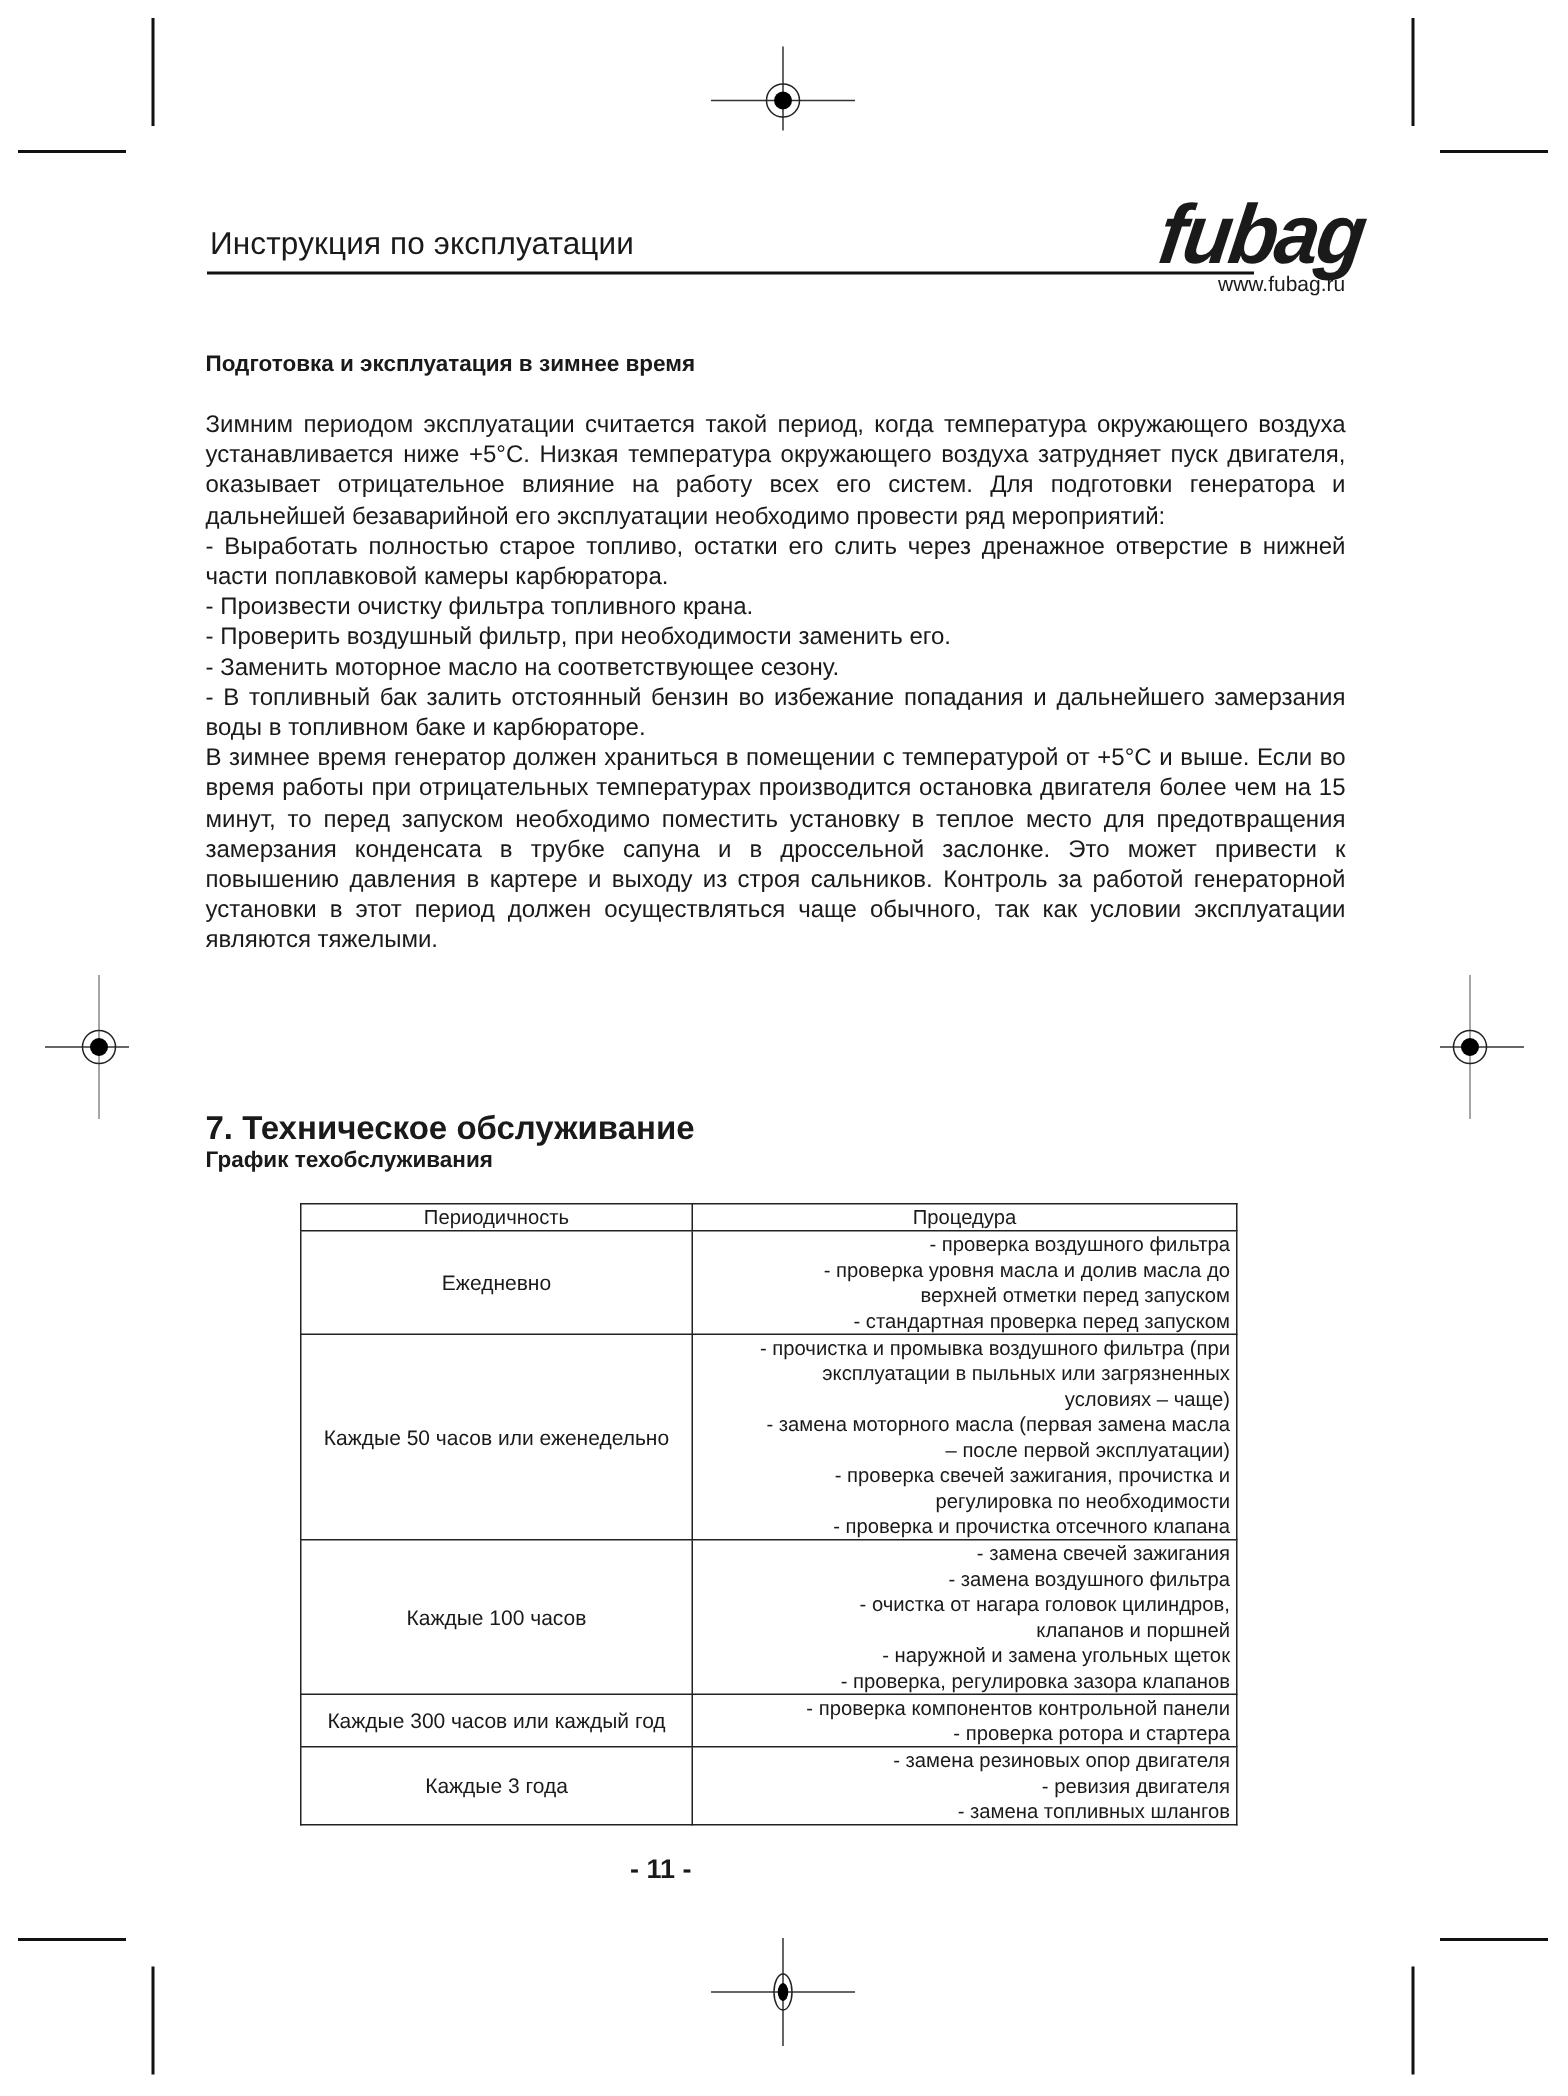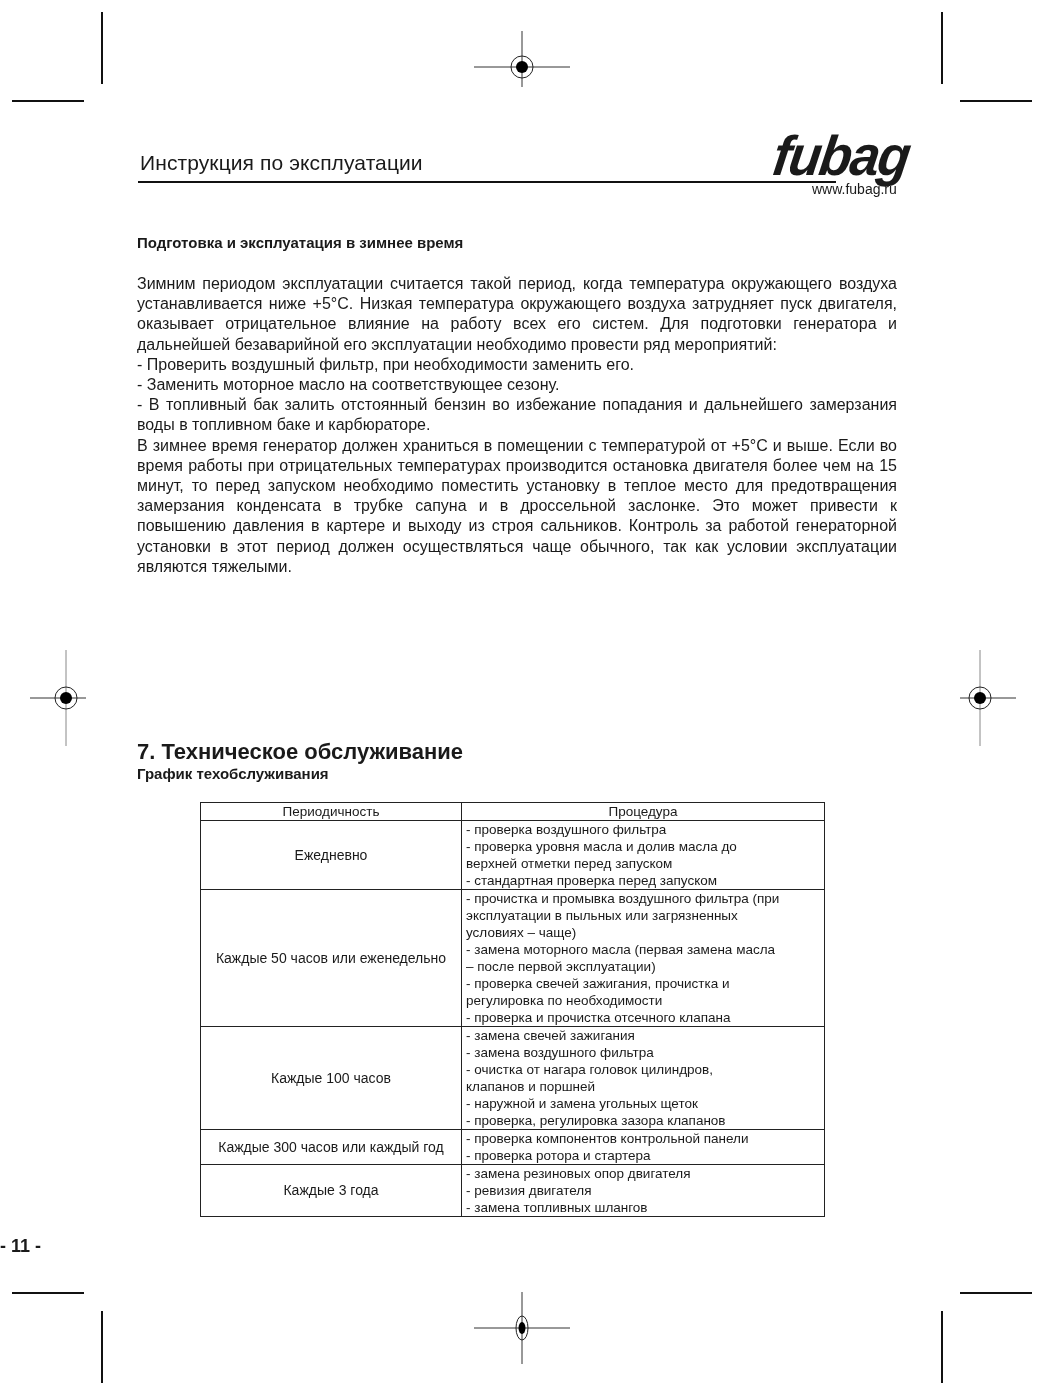"- Выработать полностью старое топливо," p { html: none -> <p>- Выработать полностью старое топливо, остатки его слить через дренажное отверстие в нижней части поплавковой камеры карбюратора.</p> }
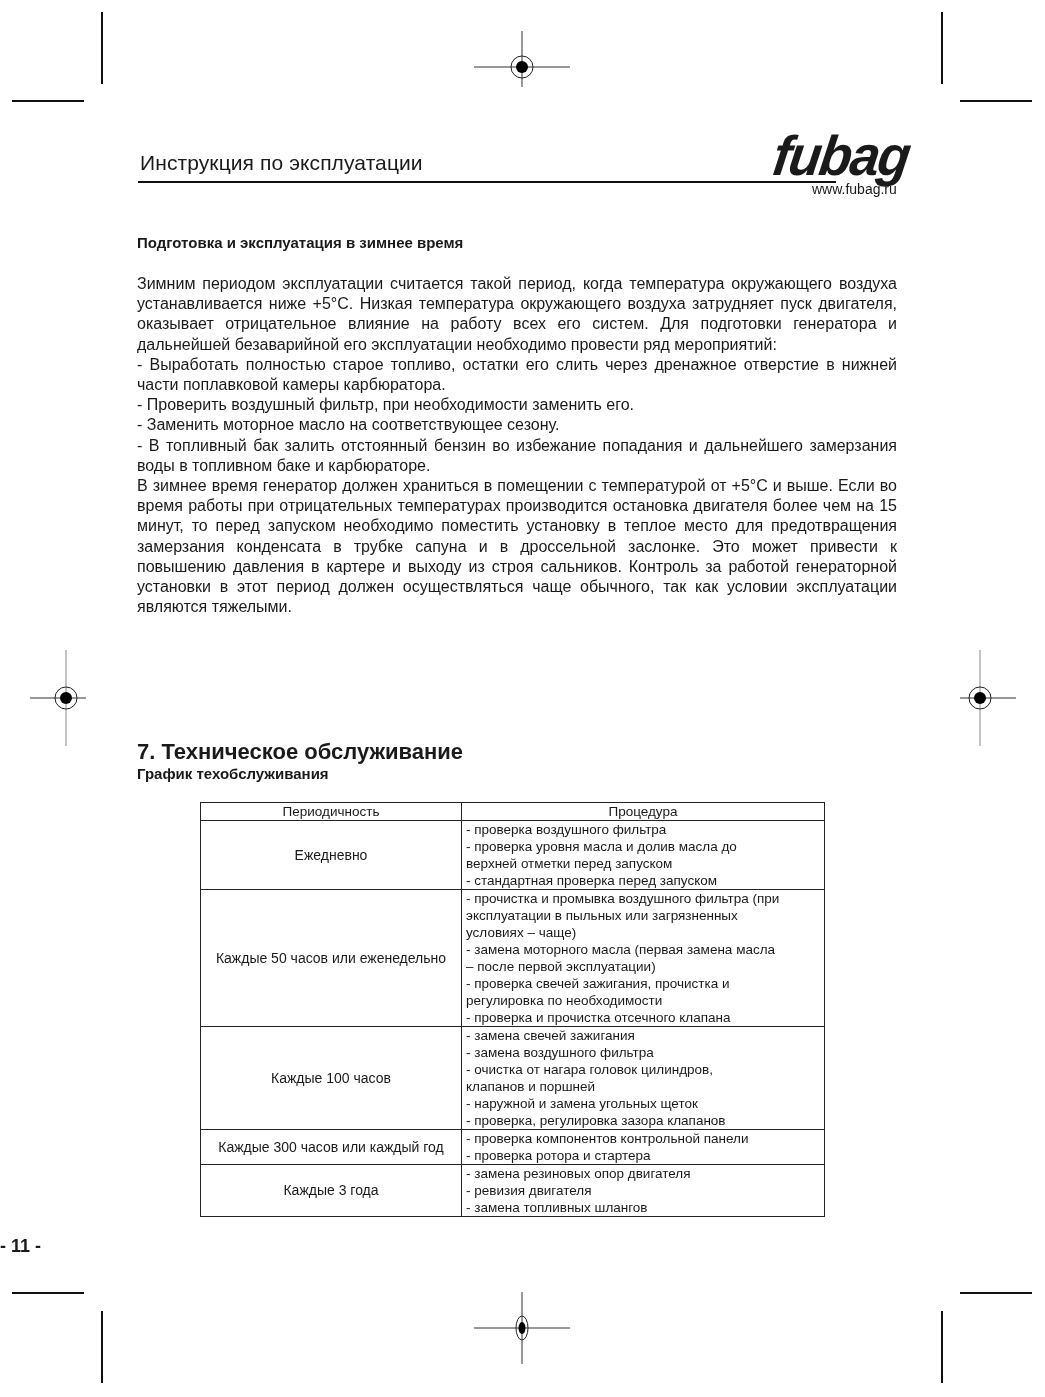"- Произвести очистку фильтра топливного" p { html: none -> <p>- Произвести очистку фильтра топливного крана.</p> }
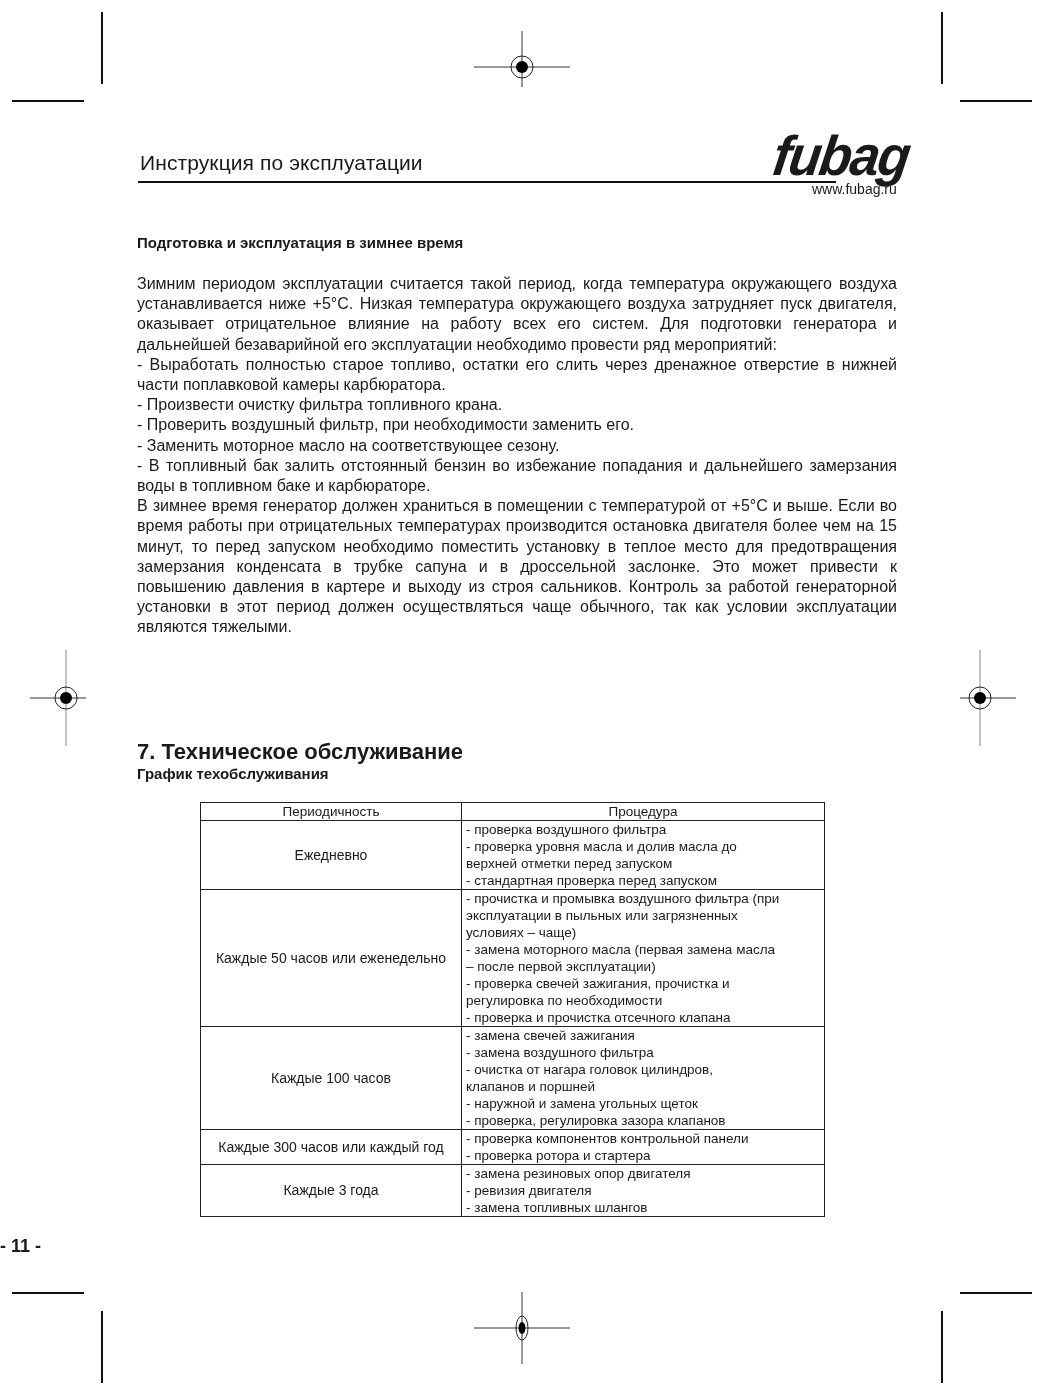"- проверка воздушного фильтра" table.sched td, table.sched th { text-align: none -> right }
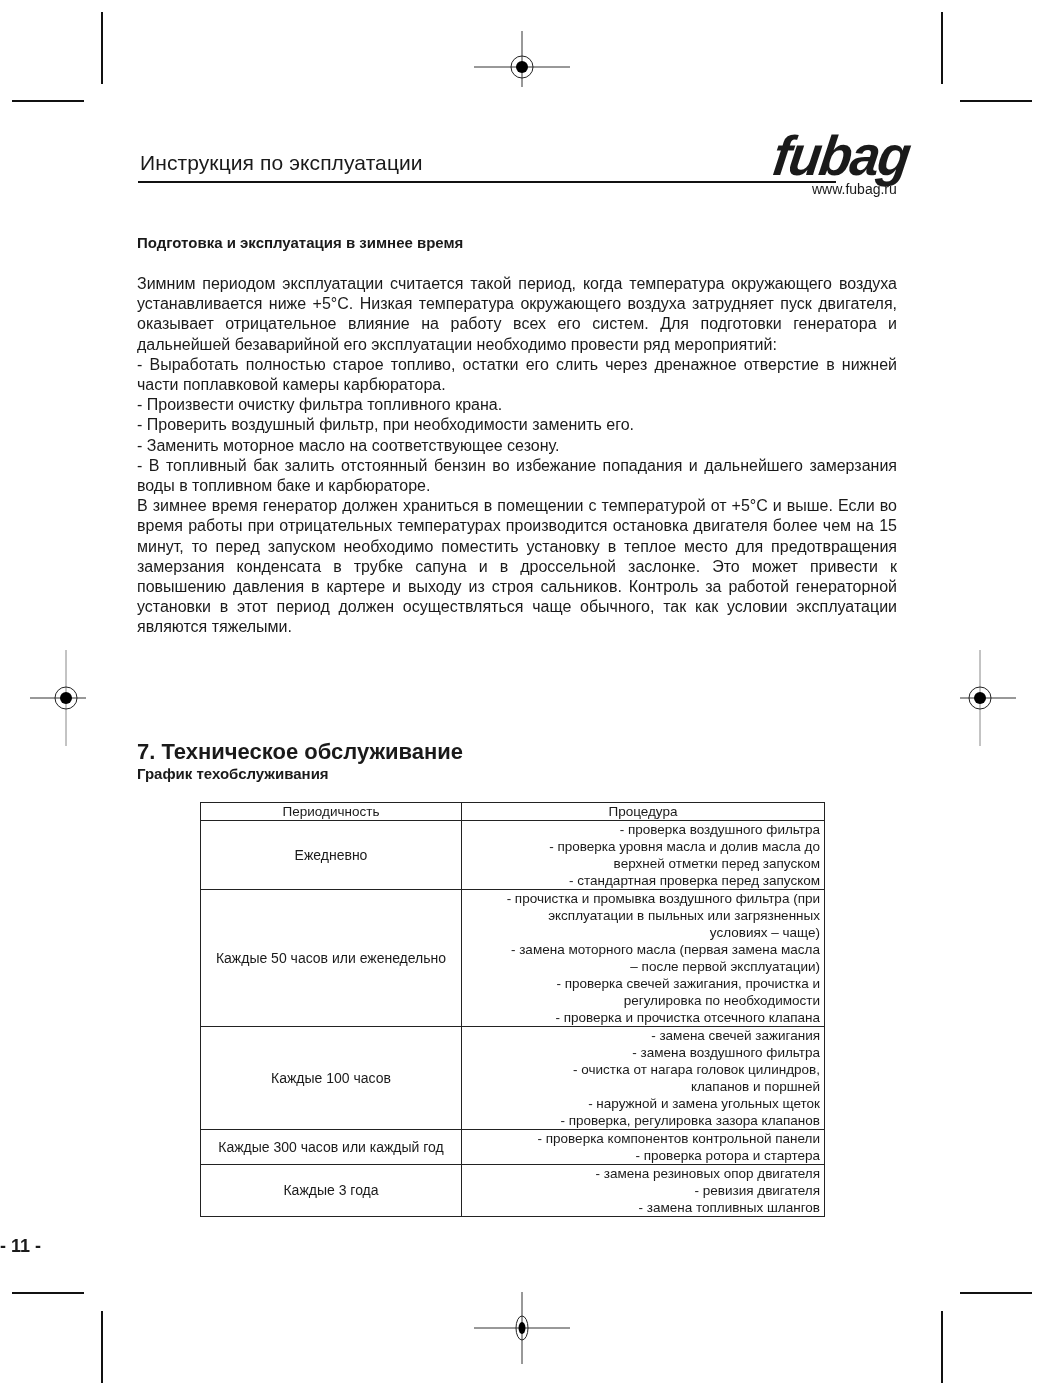"- 11 -" .pagenum { text-align: none -> center }
